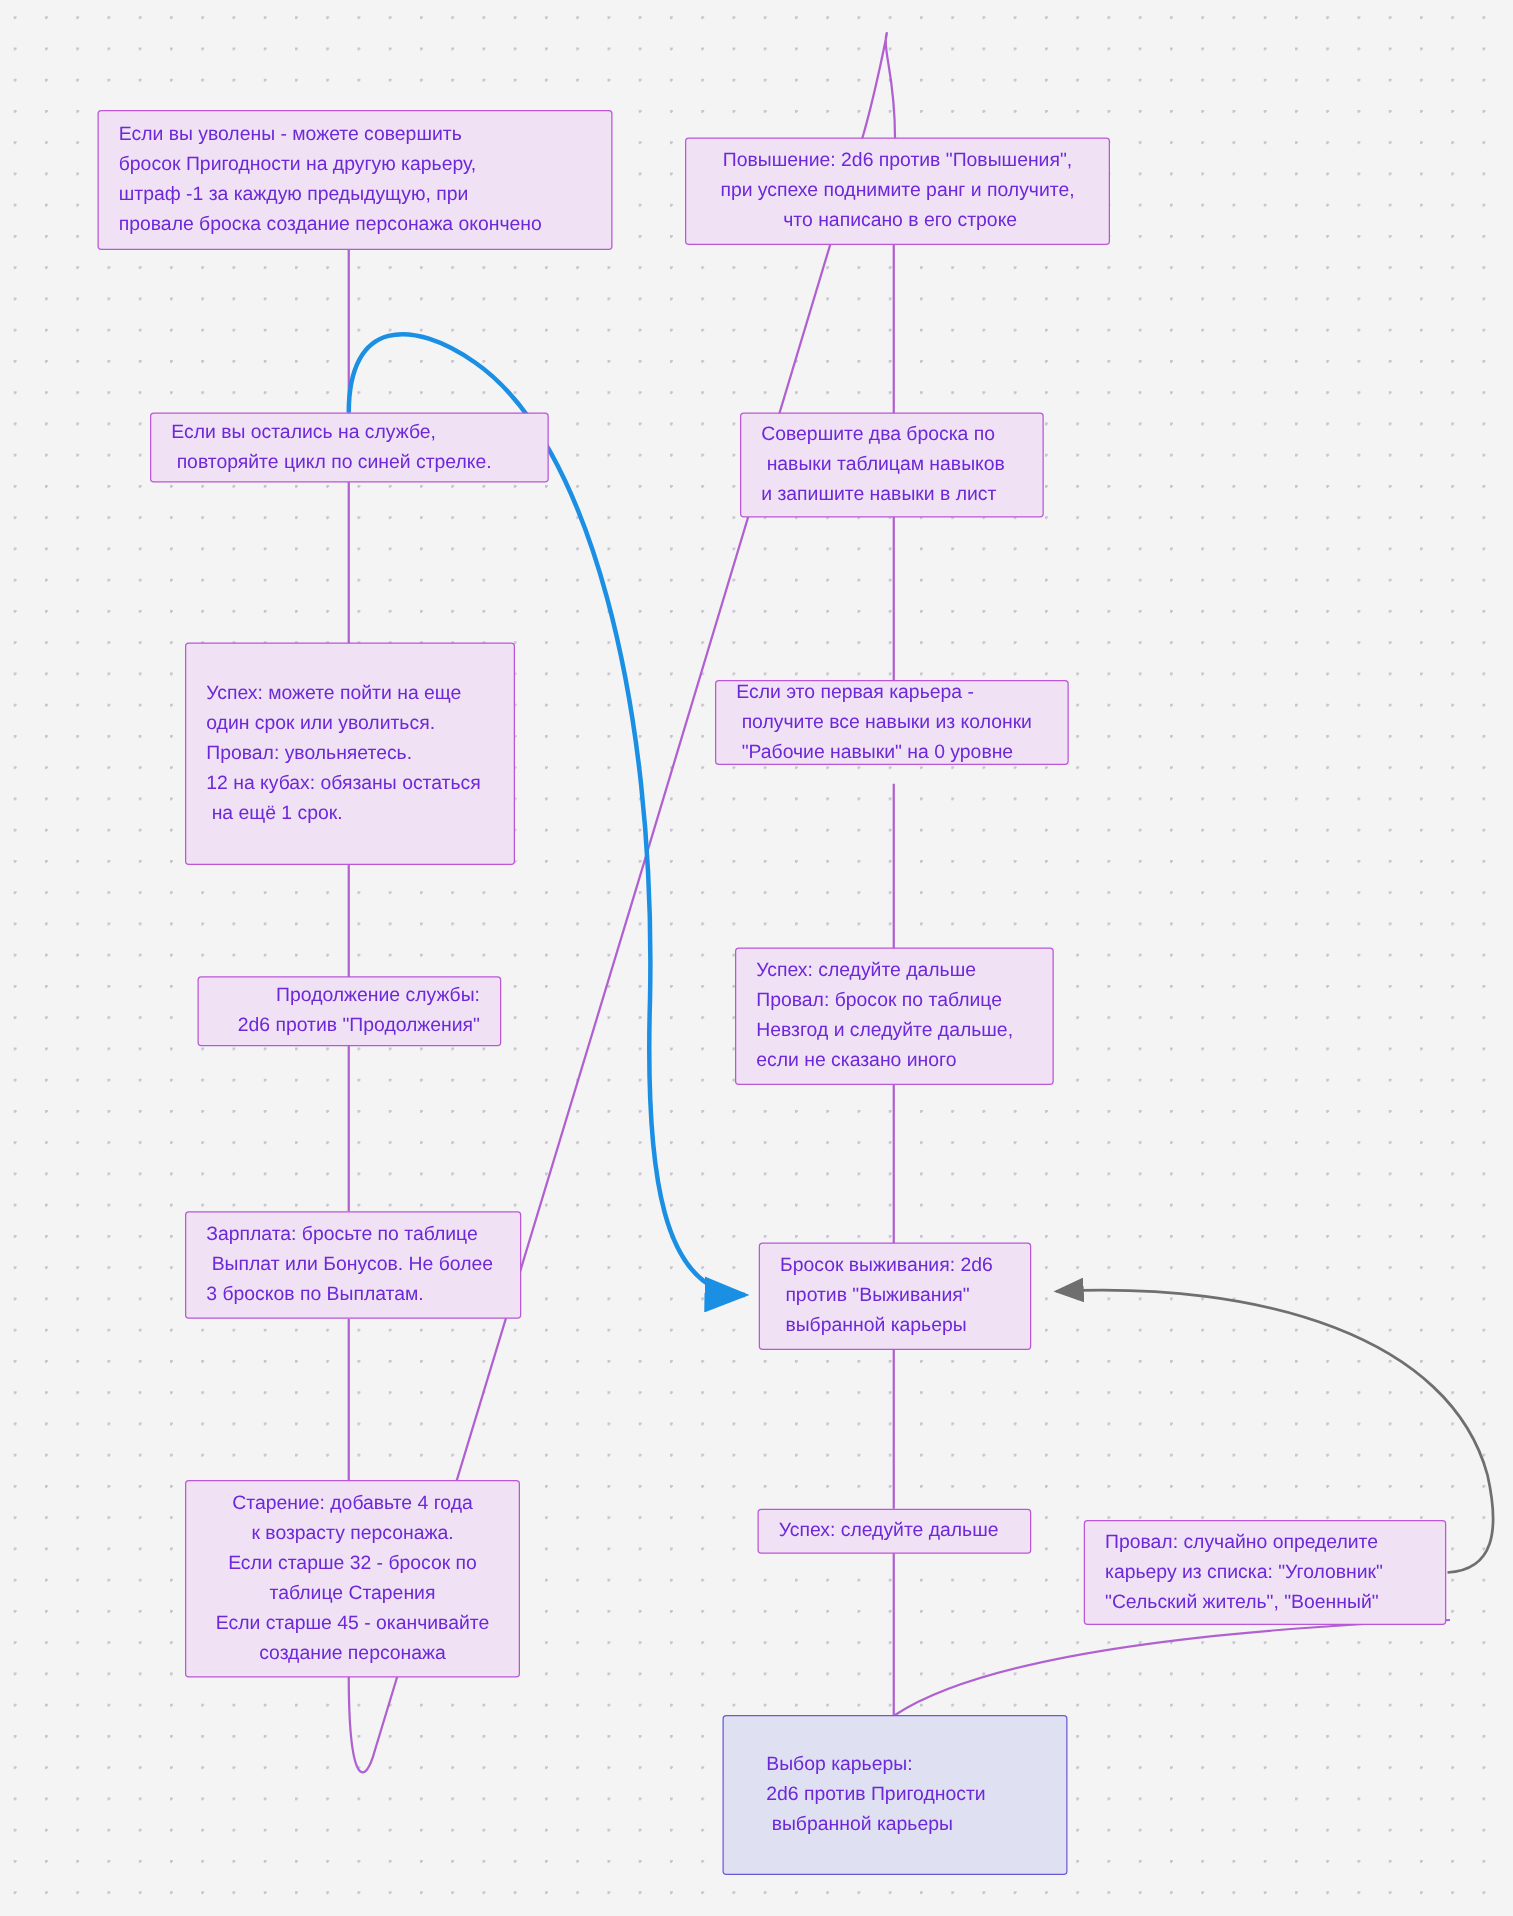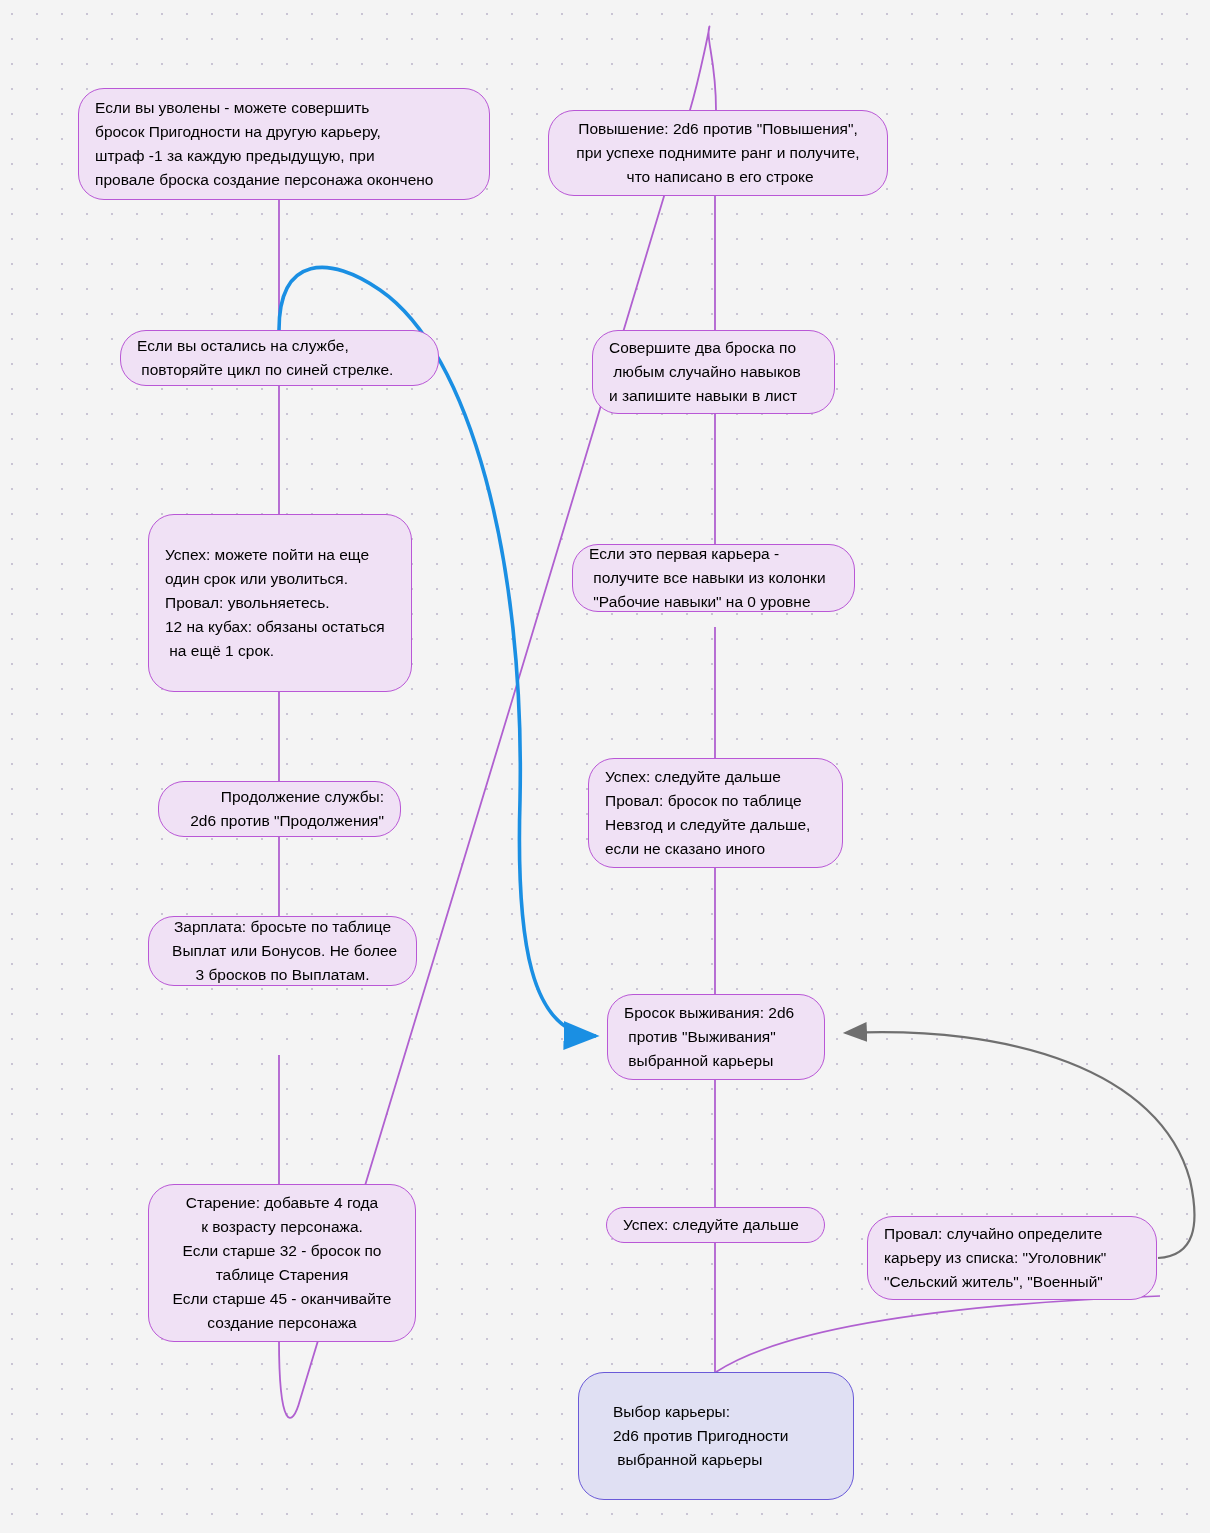"Если вы уволены - можете" .node { border-radius: 26px -> 3px; color: #000000 -> #6d28d9 }
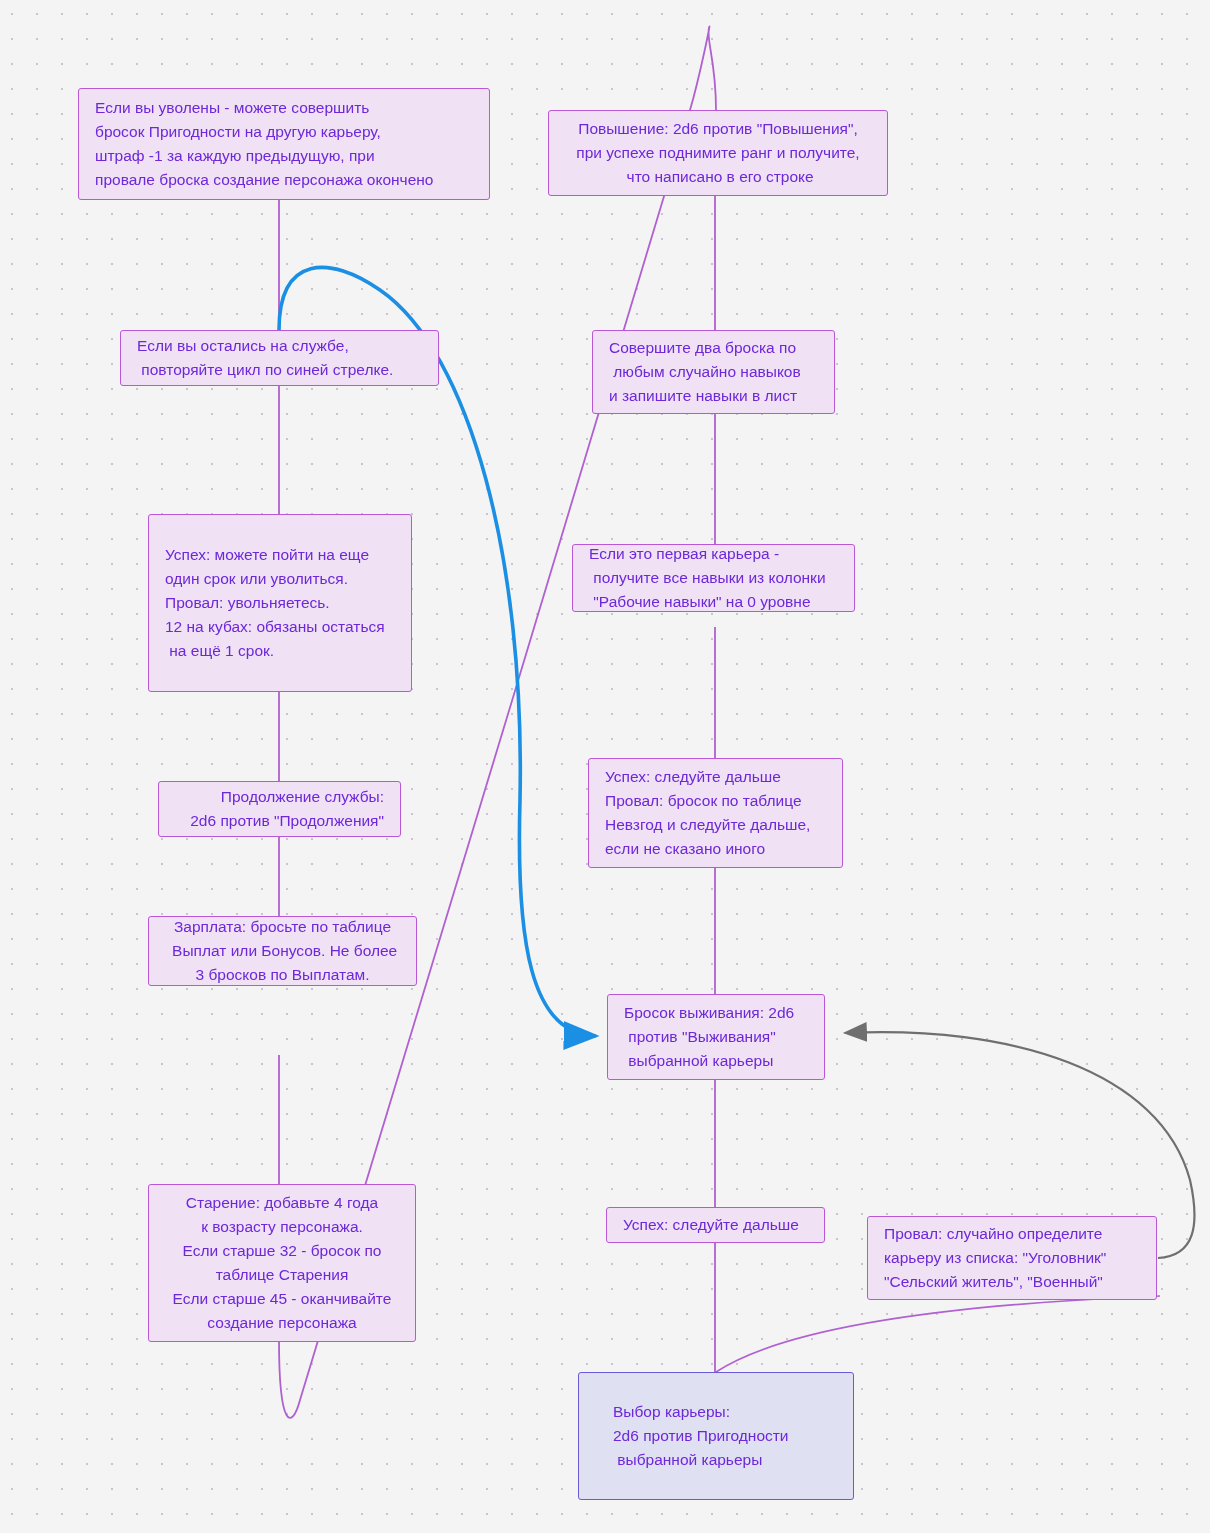"любым случайно навыков" span.line { text: любым случайно -> навыки таблицам }
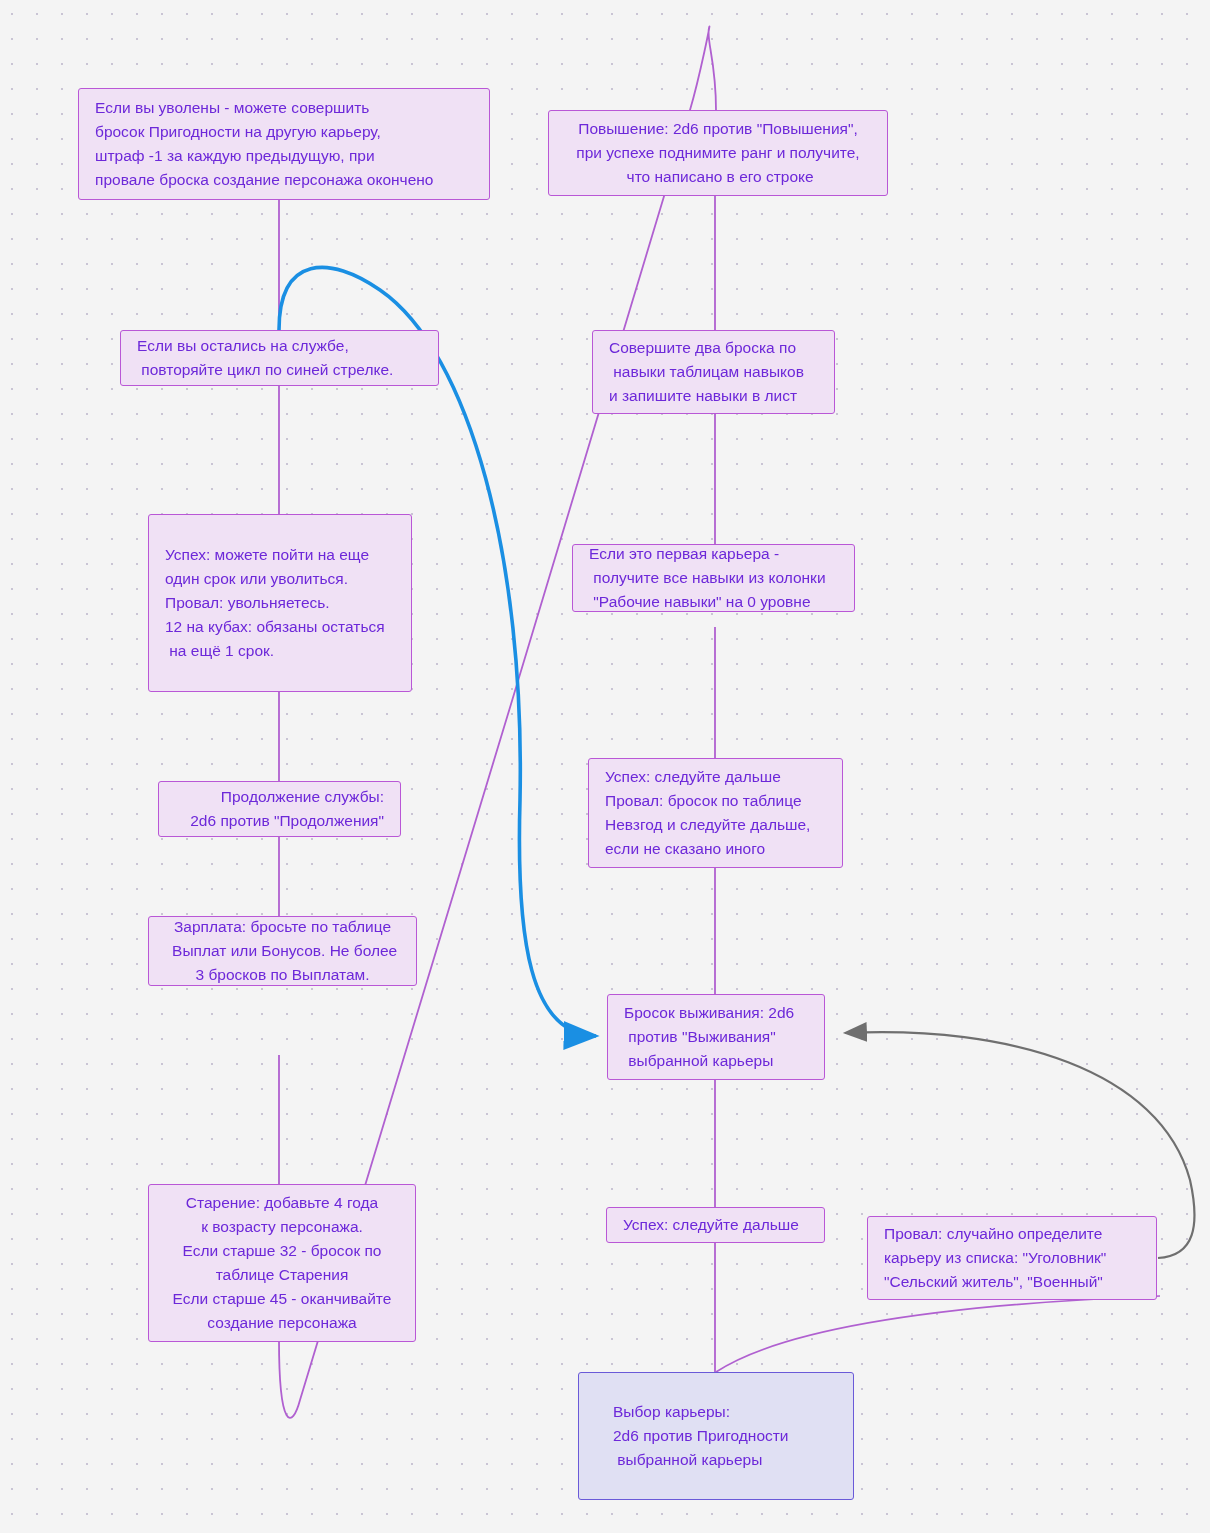"Зарплата: бросьте по таблице" div.node { height: 70px -> 86px; text-align: center -> none; top: 916px -> 969px }
